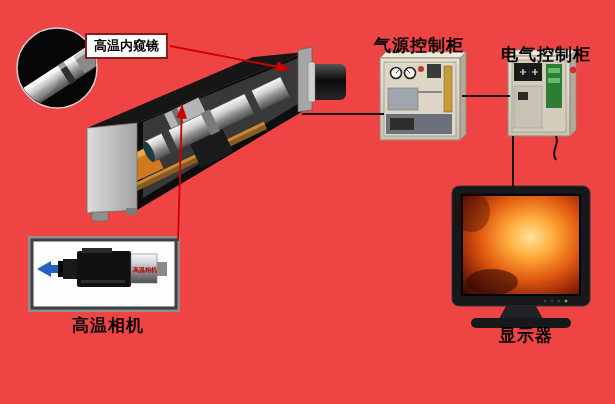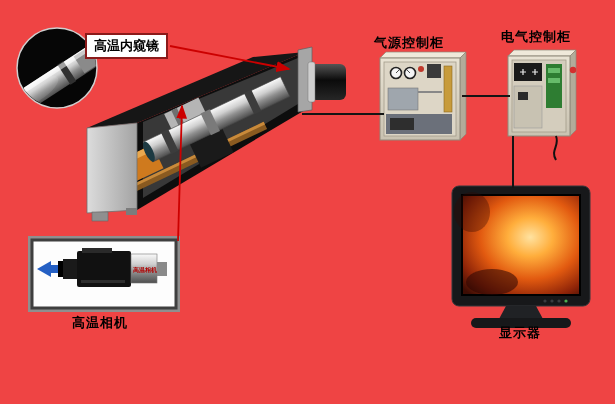"气源控制柜" .lbl { font-size: 13px -> 17px }
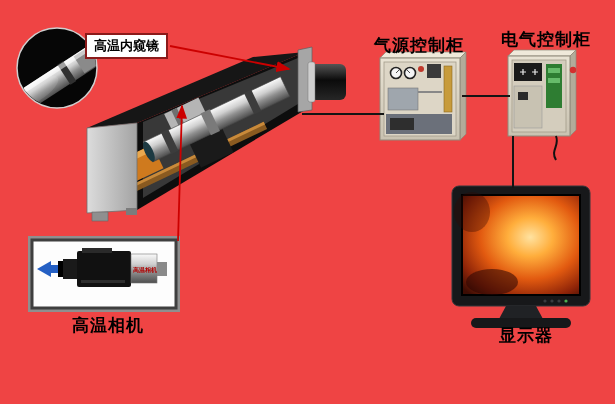"电气控制柜" div.lbl { top: 28px -> 43px }
